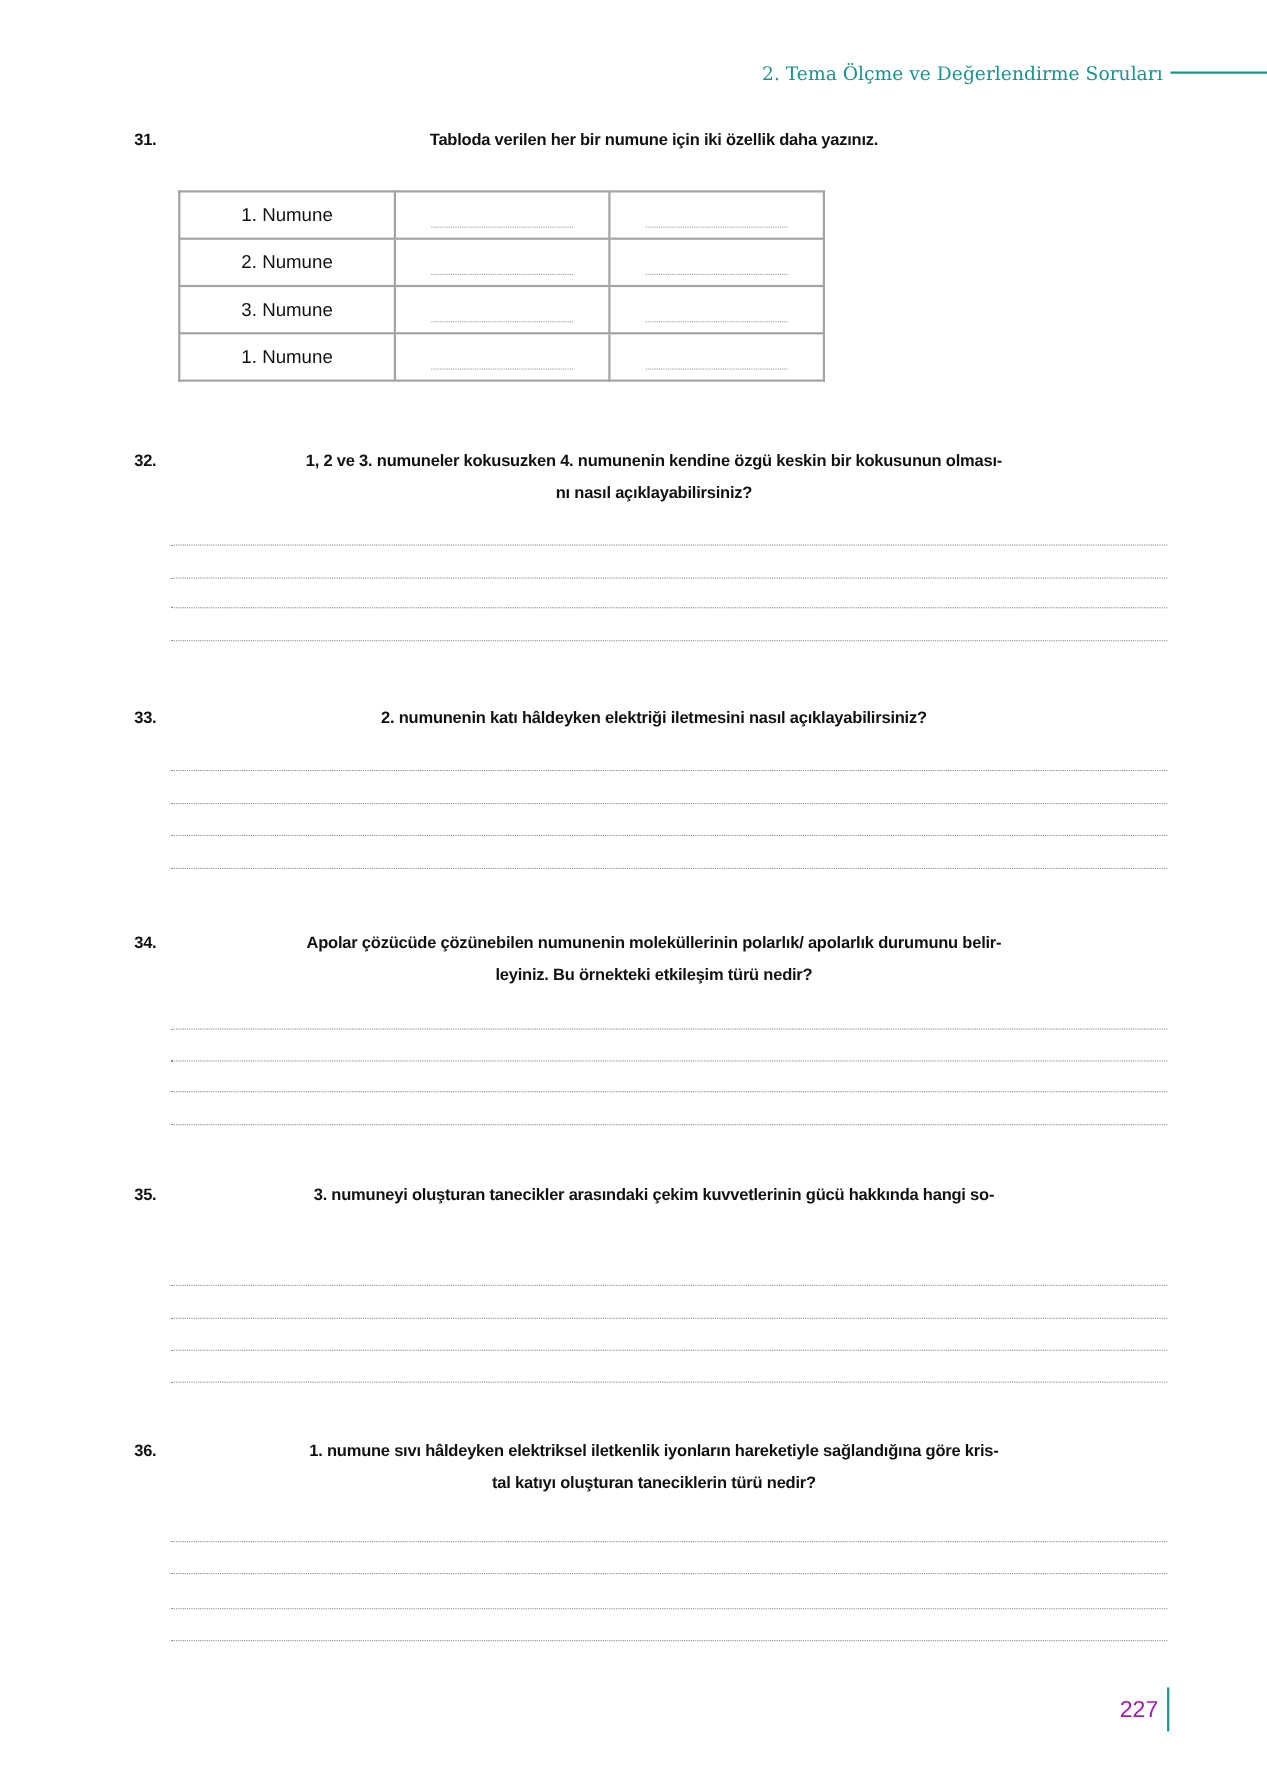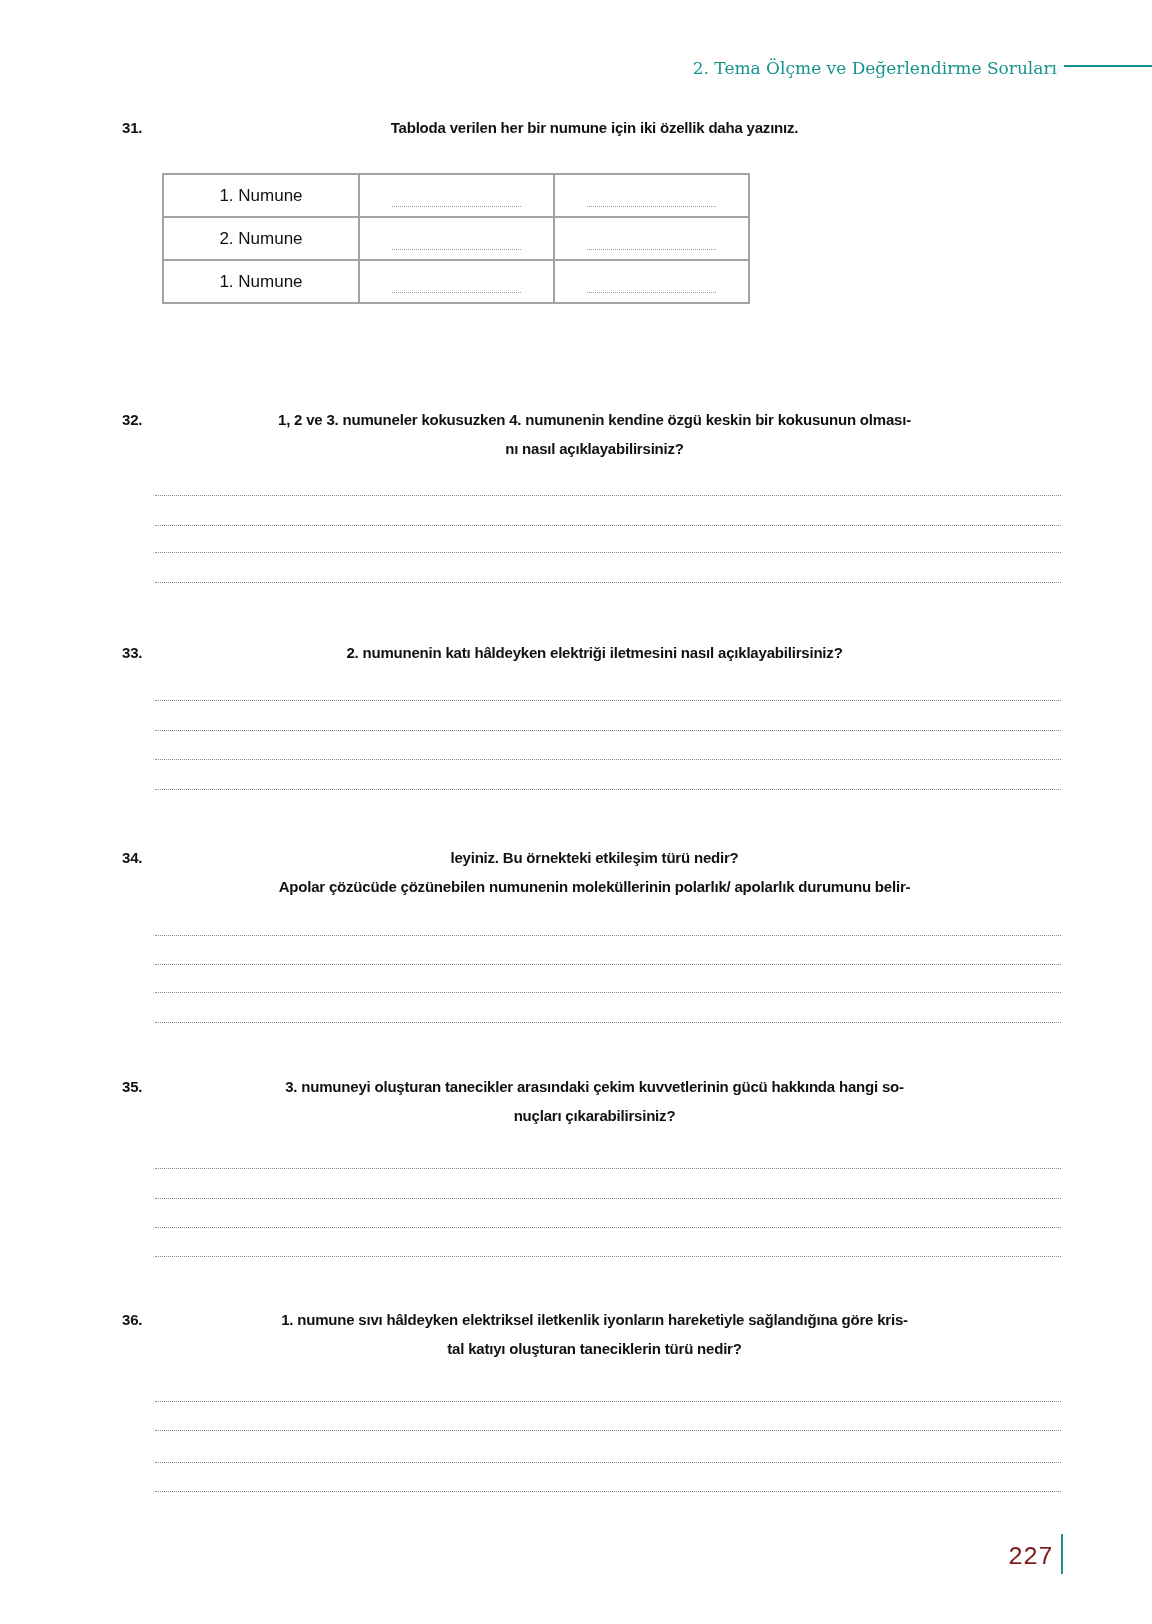"3. Numune" tr { html: none -> <tr> <td>3. Numune</td> <td> <div></div> </td> <td> <div></div> </td> </tr> }
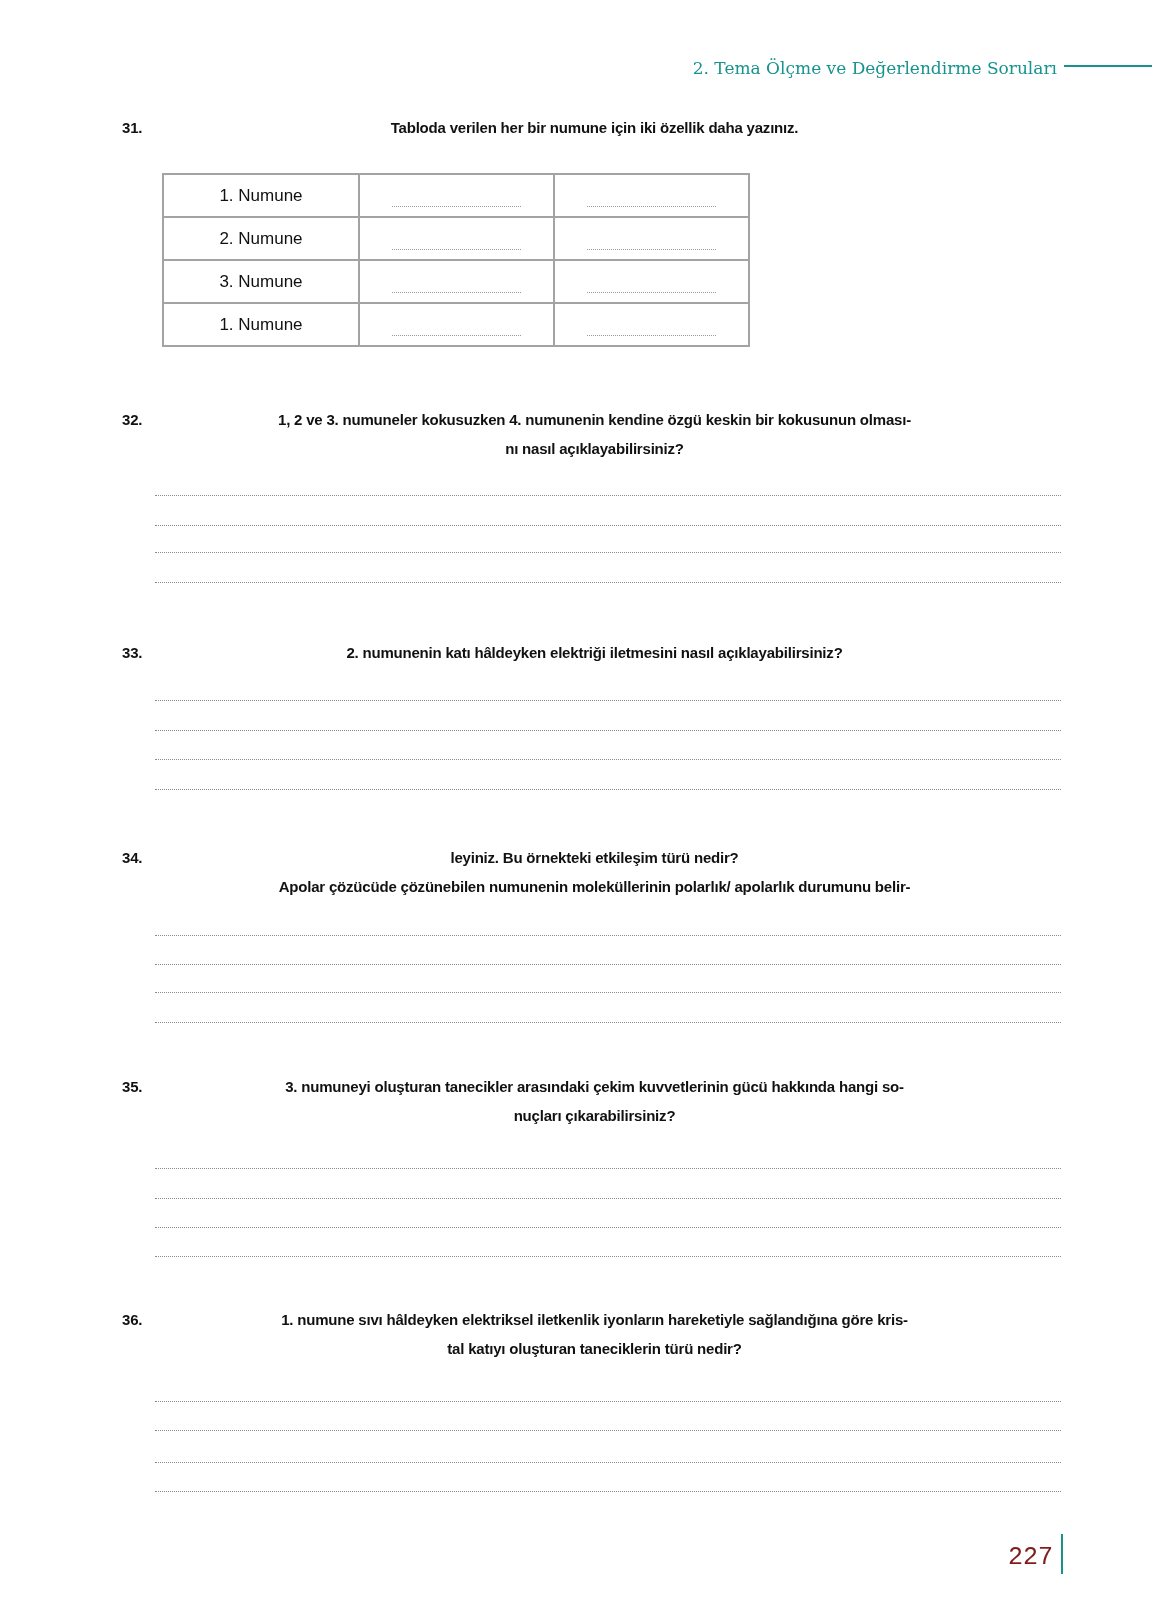"leyiniz. Bu örnekteki etkileşim türü" span.q-line { order: before "Apolar çözücüde çözünebilen numunenin" -> after "Apolar çözücüde çözünebilen numunenin" }
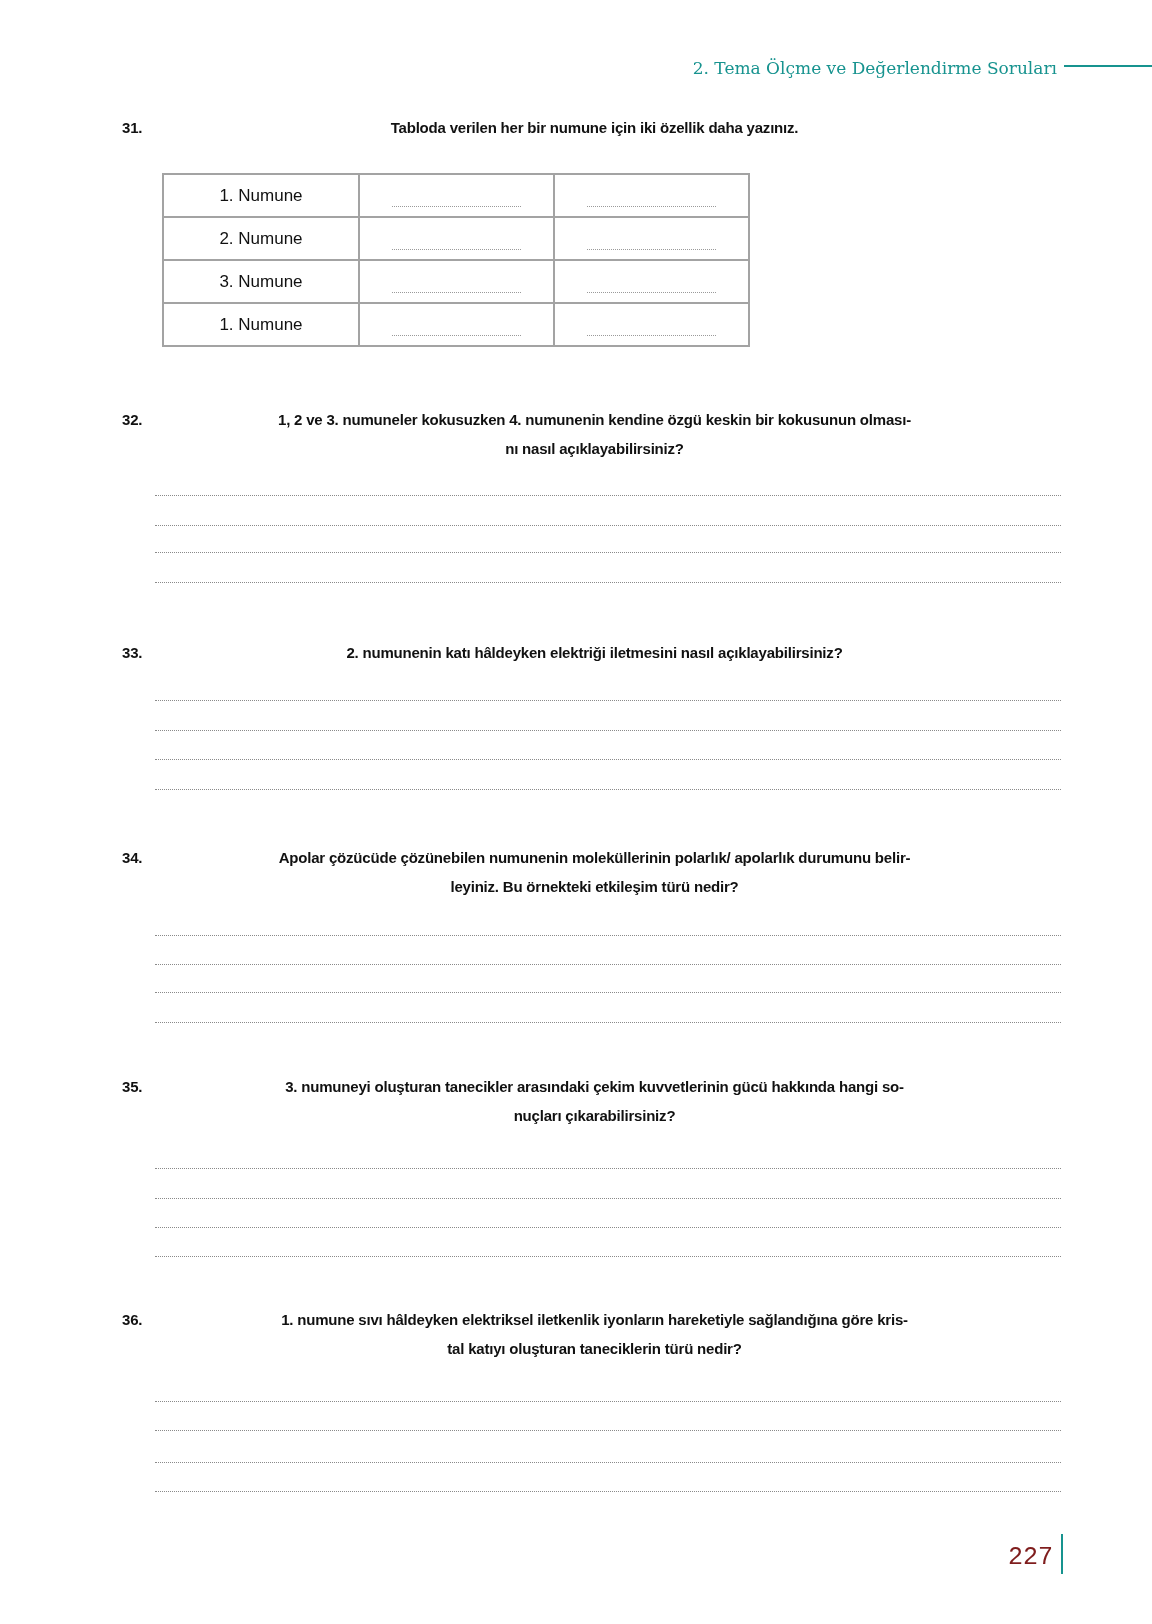"nuçları çıkarabilirsiniz?" span.q-line { html: <span>nuçları çıkarabilirsiniz?</span> -> none }
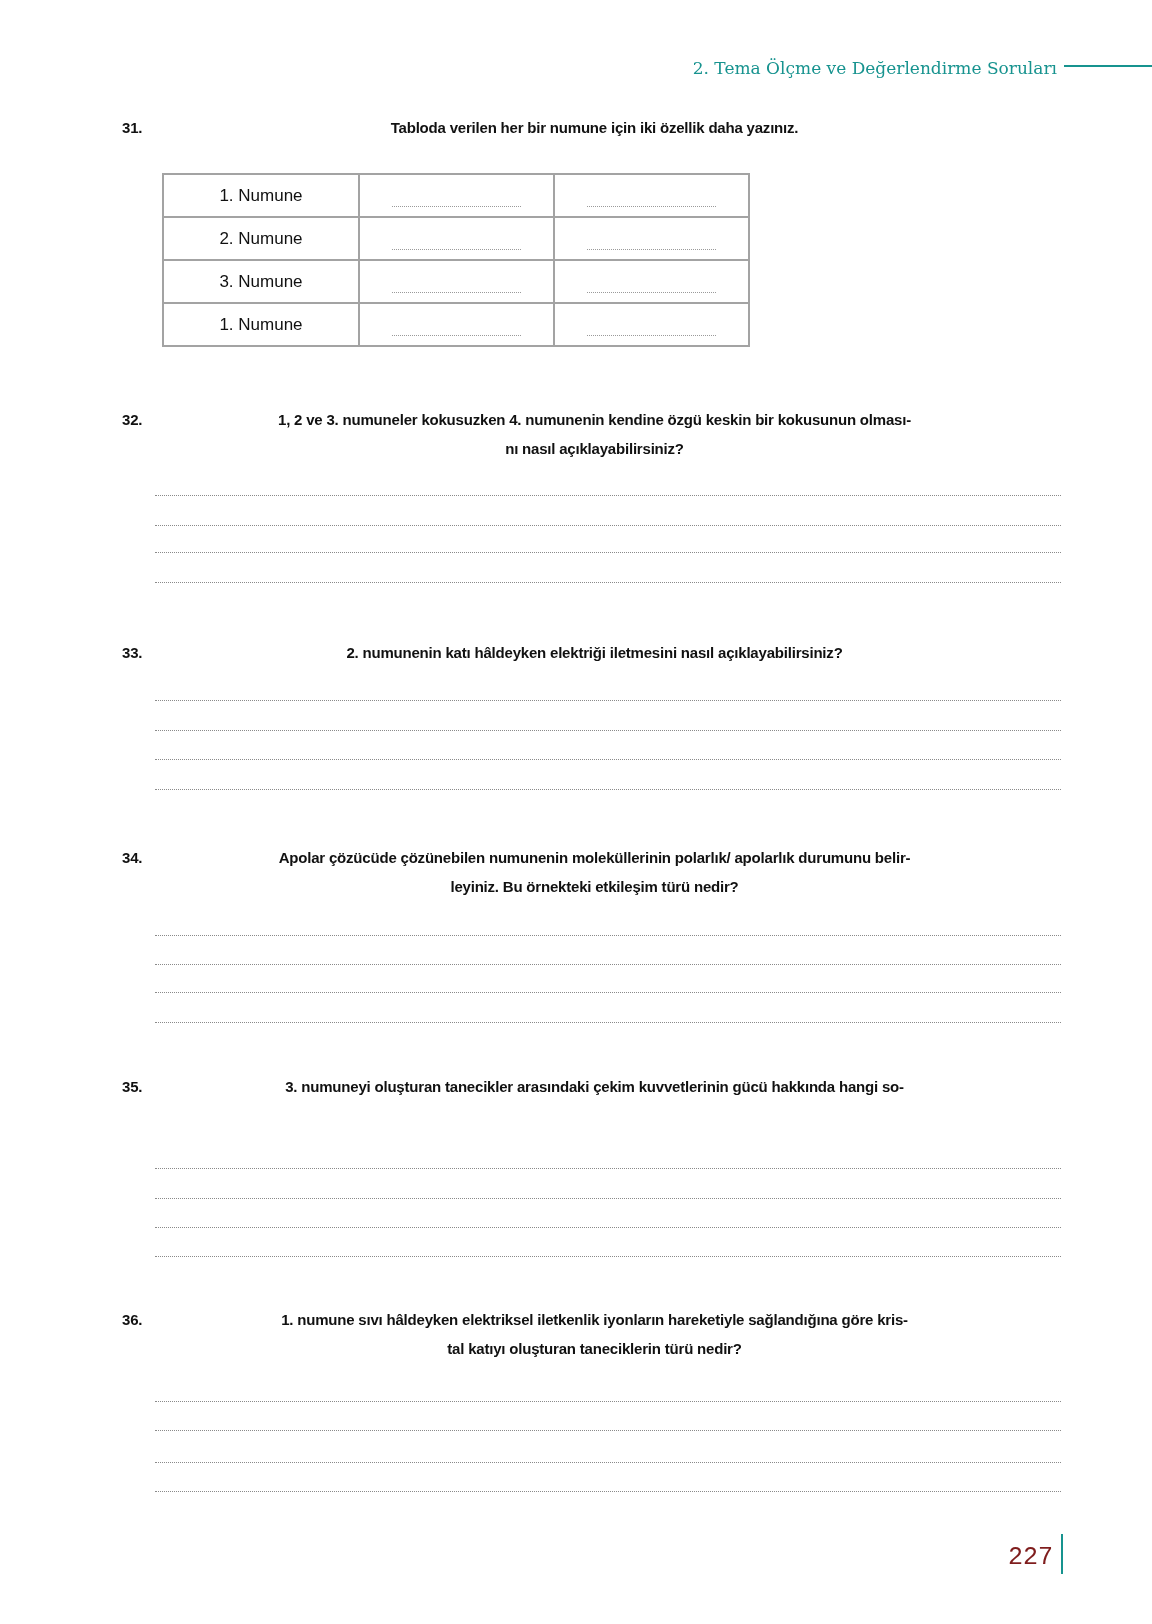"227" .page-number { color: #7f1d1d -> #a21caf; font-family: Liberation Mono, monospace -> Liberation Sans, sans-serif; font-size: 25px -> 21px }
